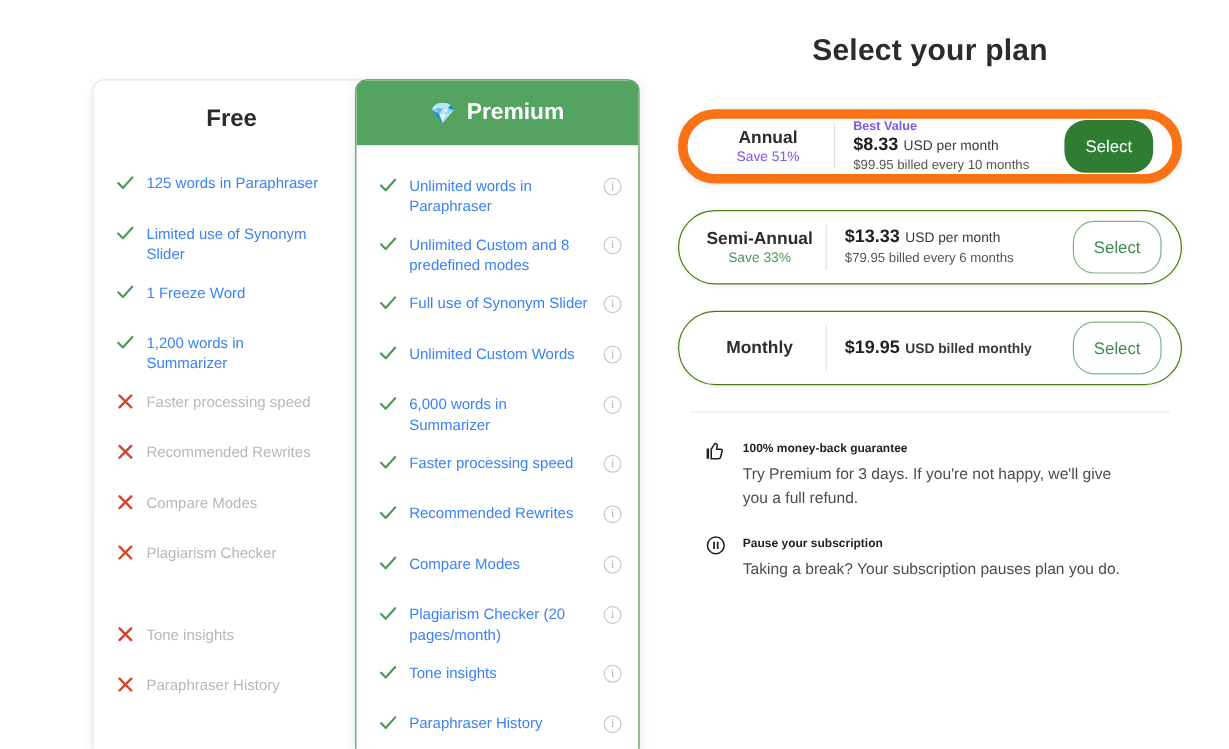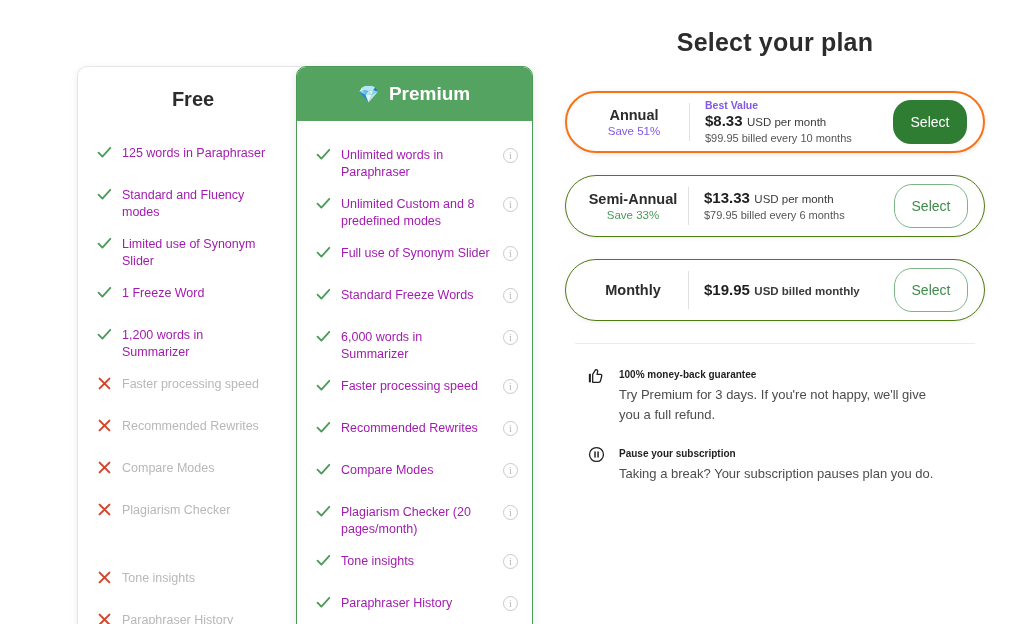"Annual" .plan.selected { border: 2px solid #f97316 -> 8px solid #f97316 }
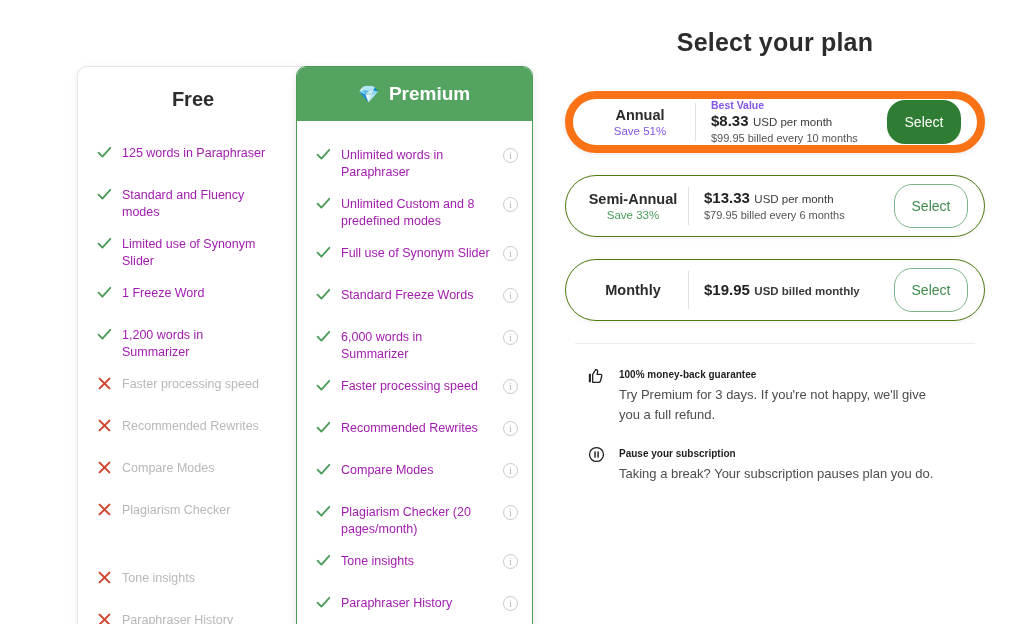"125 words in Paraphraser" .feat-text { color: #a21caf -> #3b82f6 }
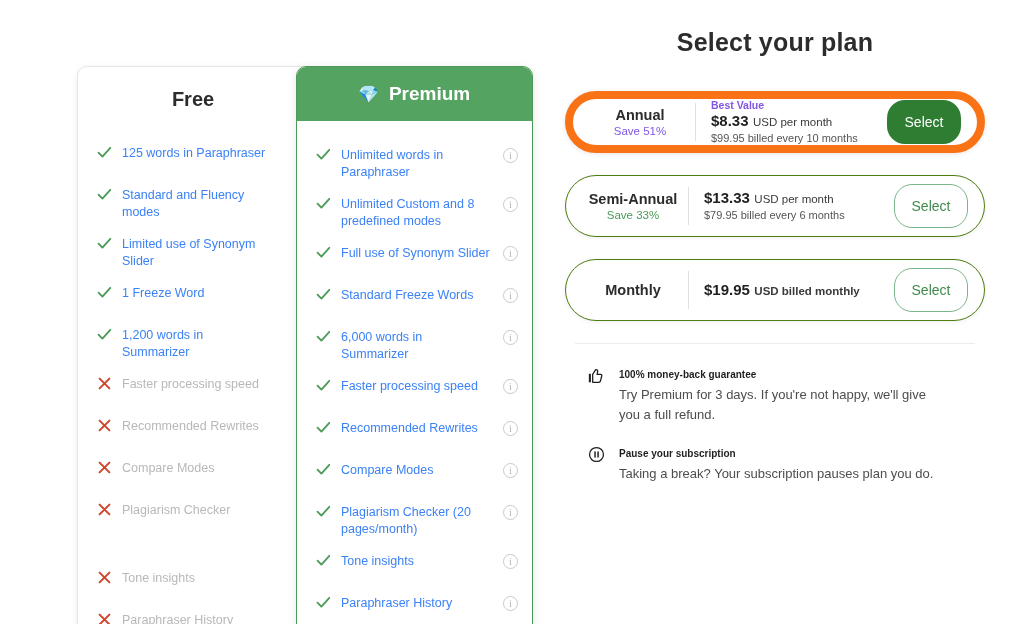"Standard and Fluency modes" div.feat { html: <div> <span> <svg> <path></path> </svg> </span> <span>Standard and Fluency modes</span> </div> -> none }
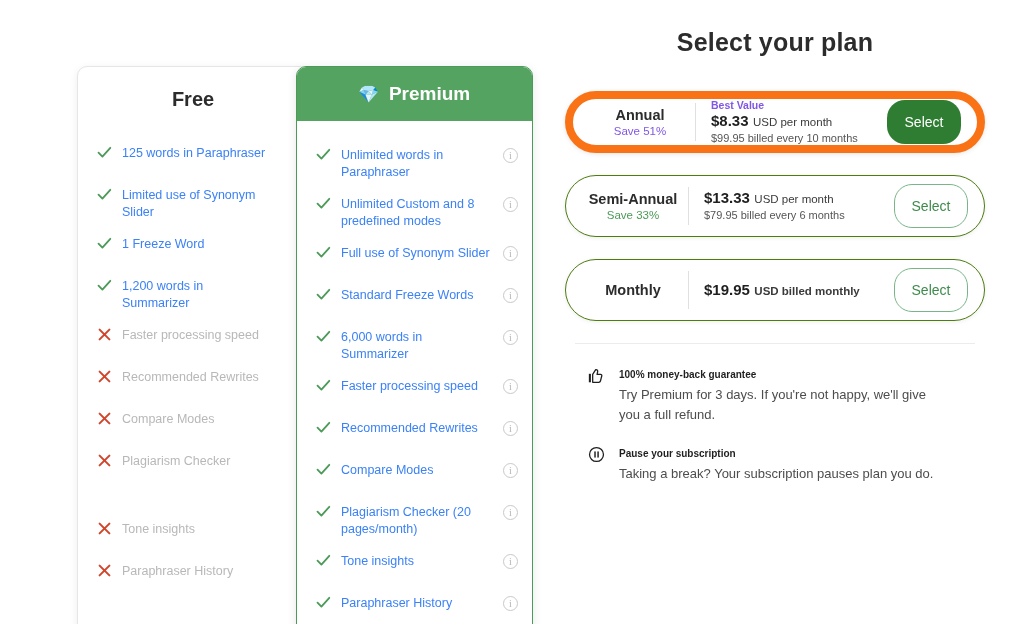"Standard Freeze Words" span.feat-text { text: Standard Freeze -> Unlimited Custom }
